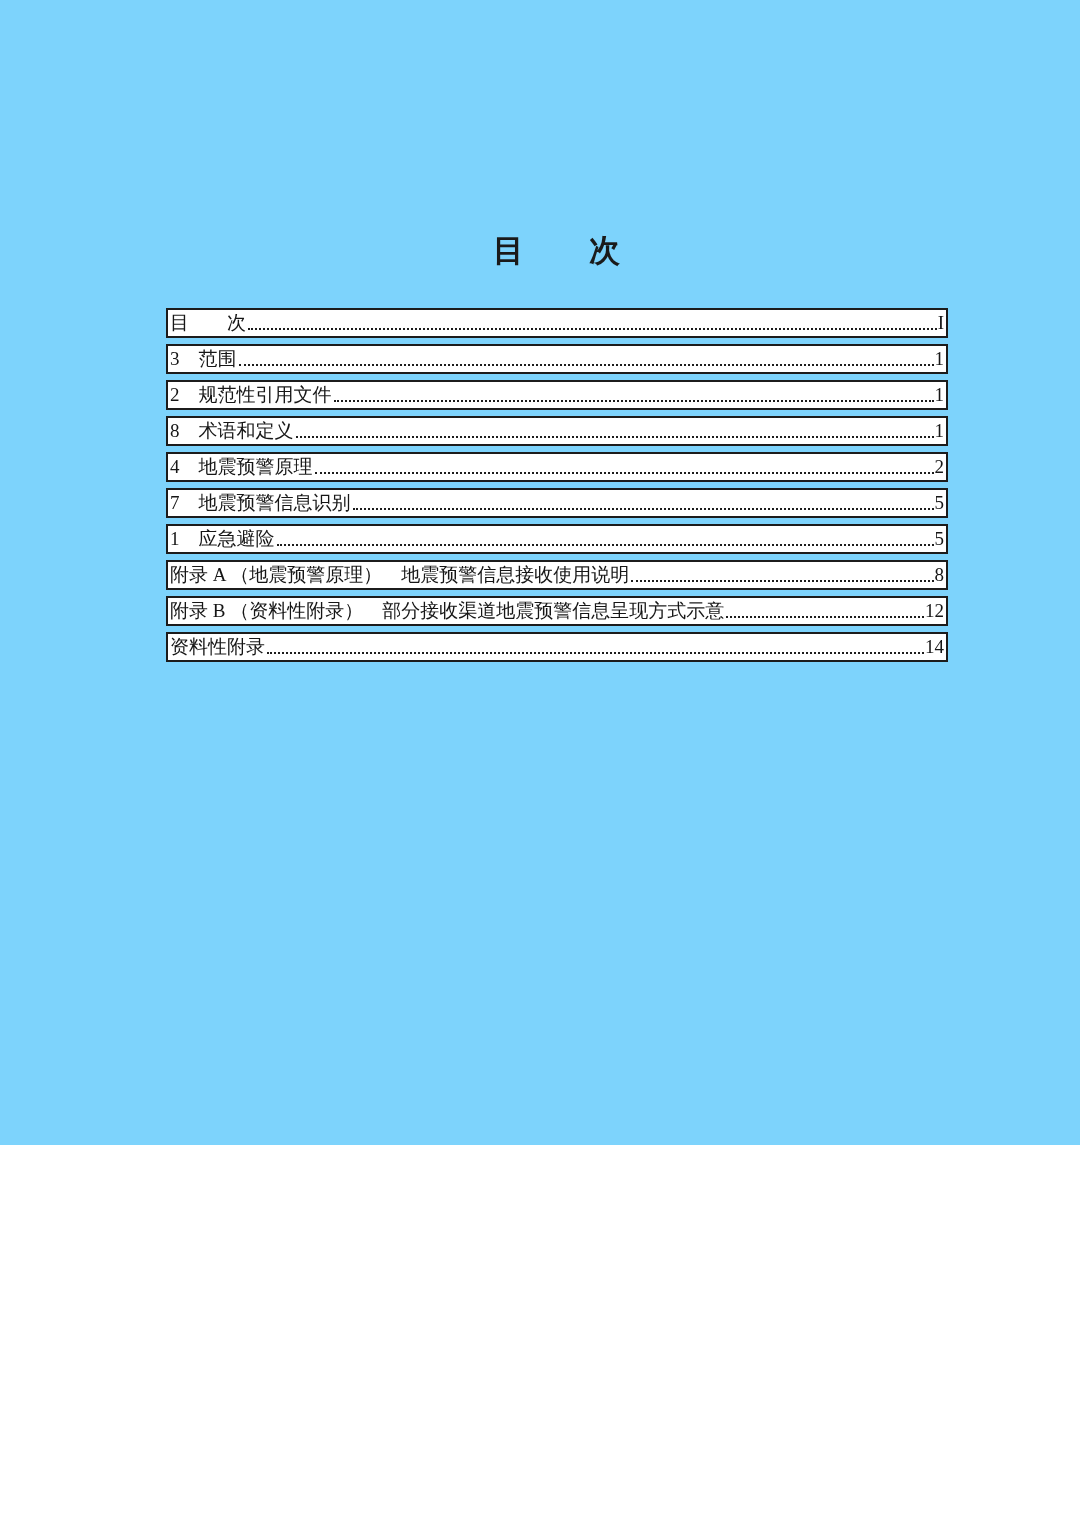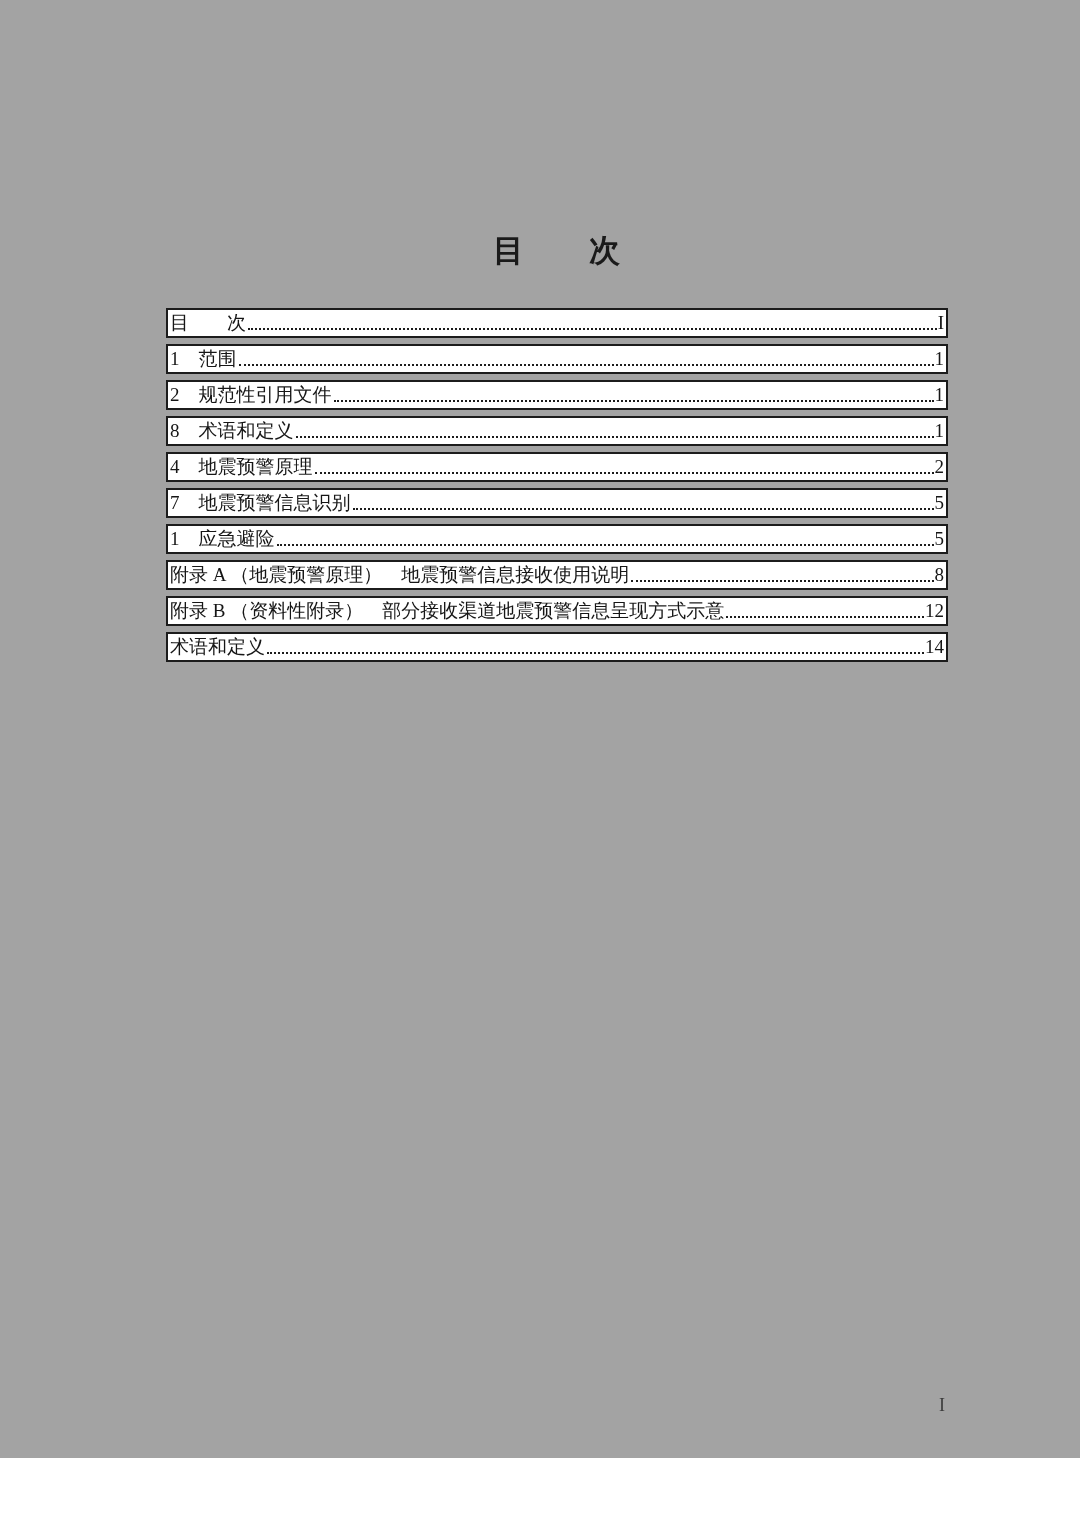"目 次" .page { background: #a3a3a3 -> #7dd3fc; height: 1458px -> 1145px }
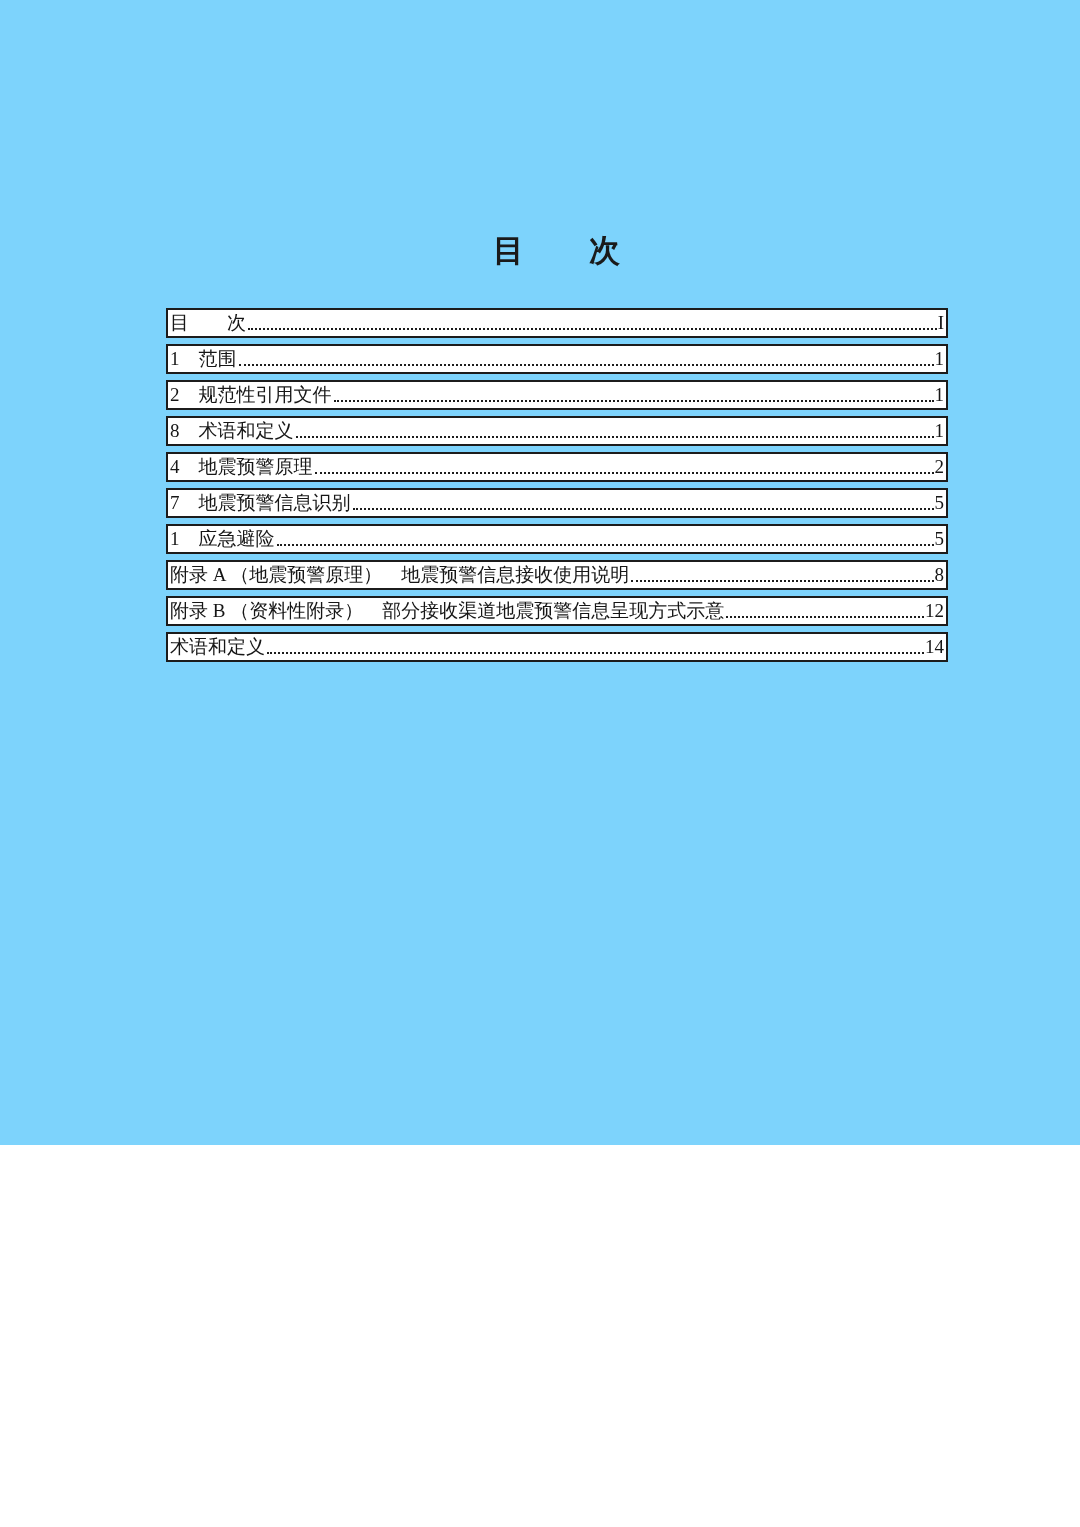"1 范围" span.toc-label { text: 1 -> 3 }
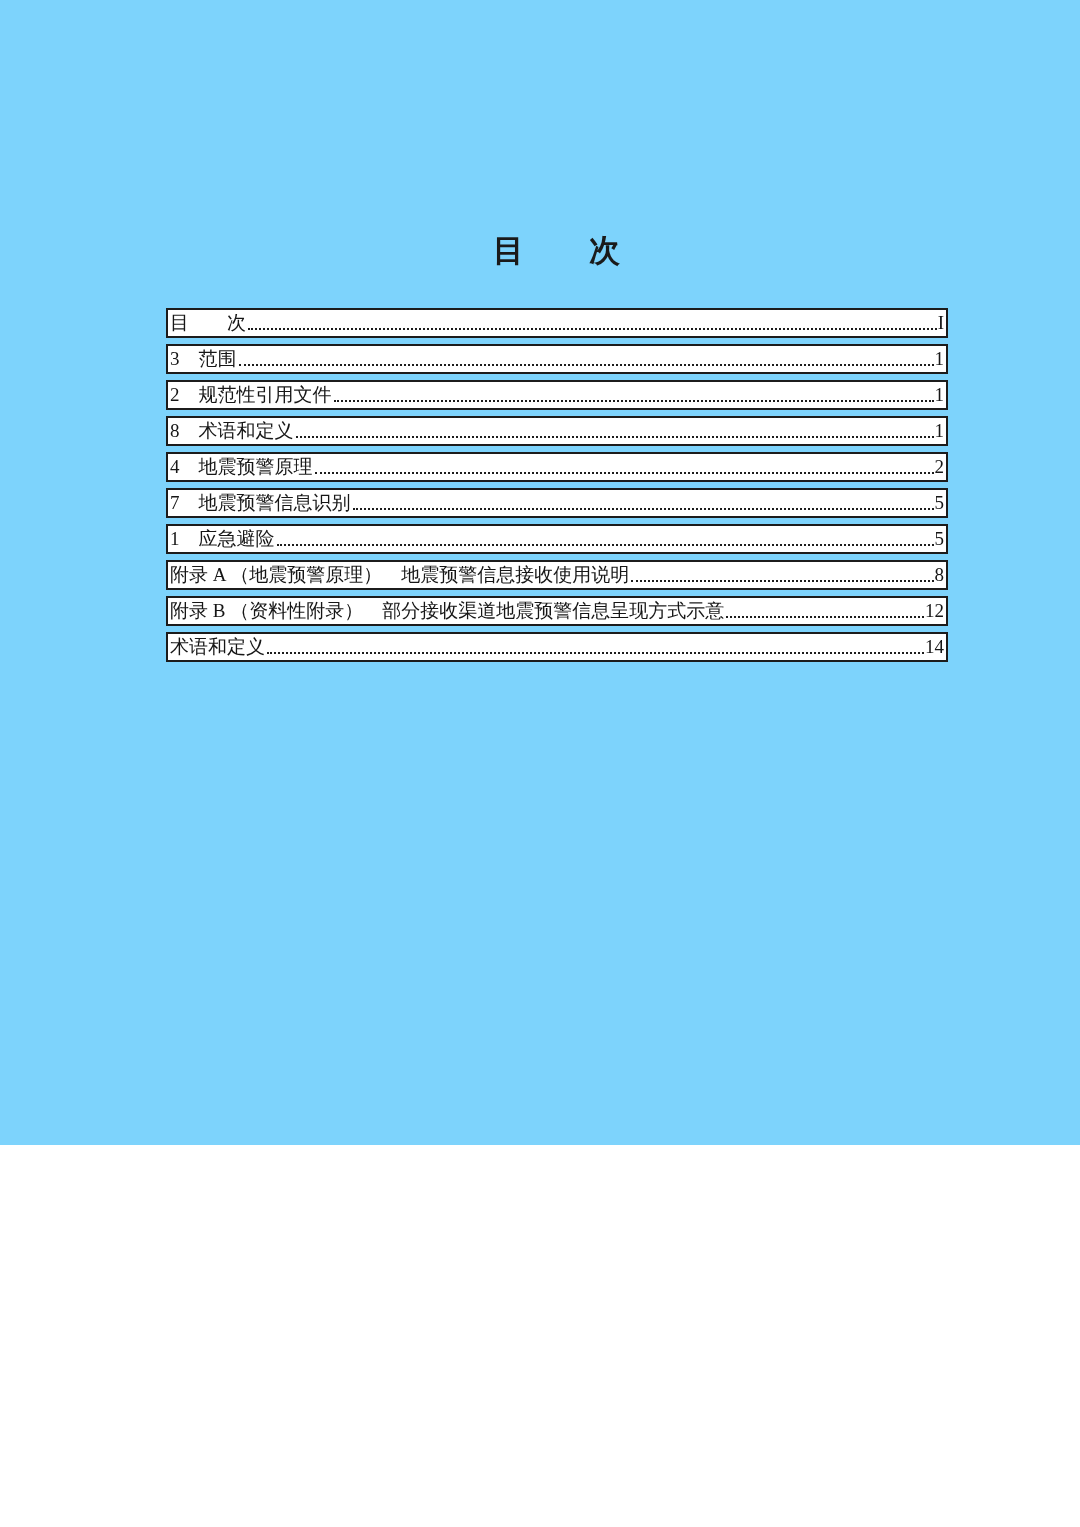"术语和定义" span.toc-label { text: 术语和定义 -> 资料性附录 }
